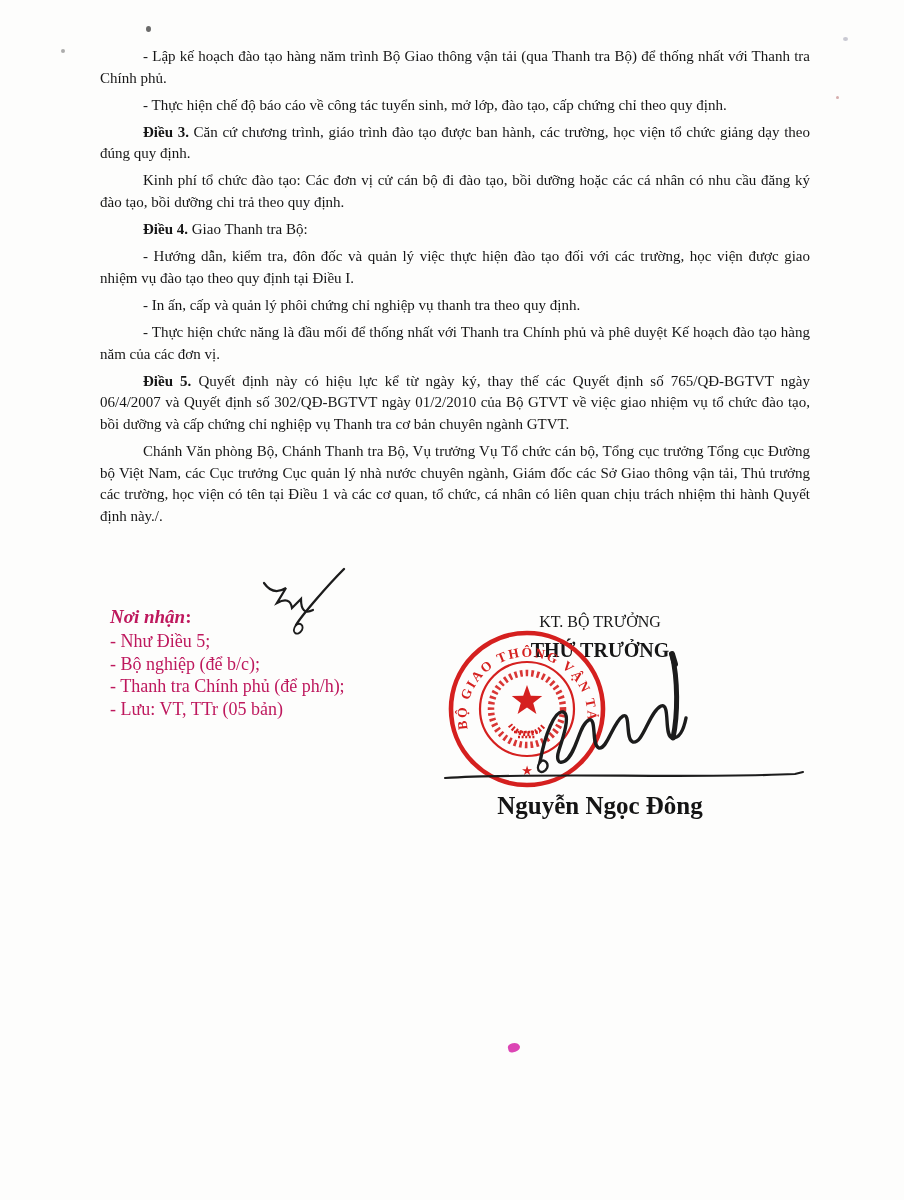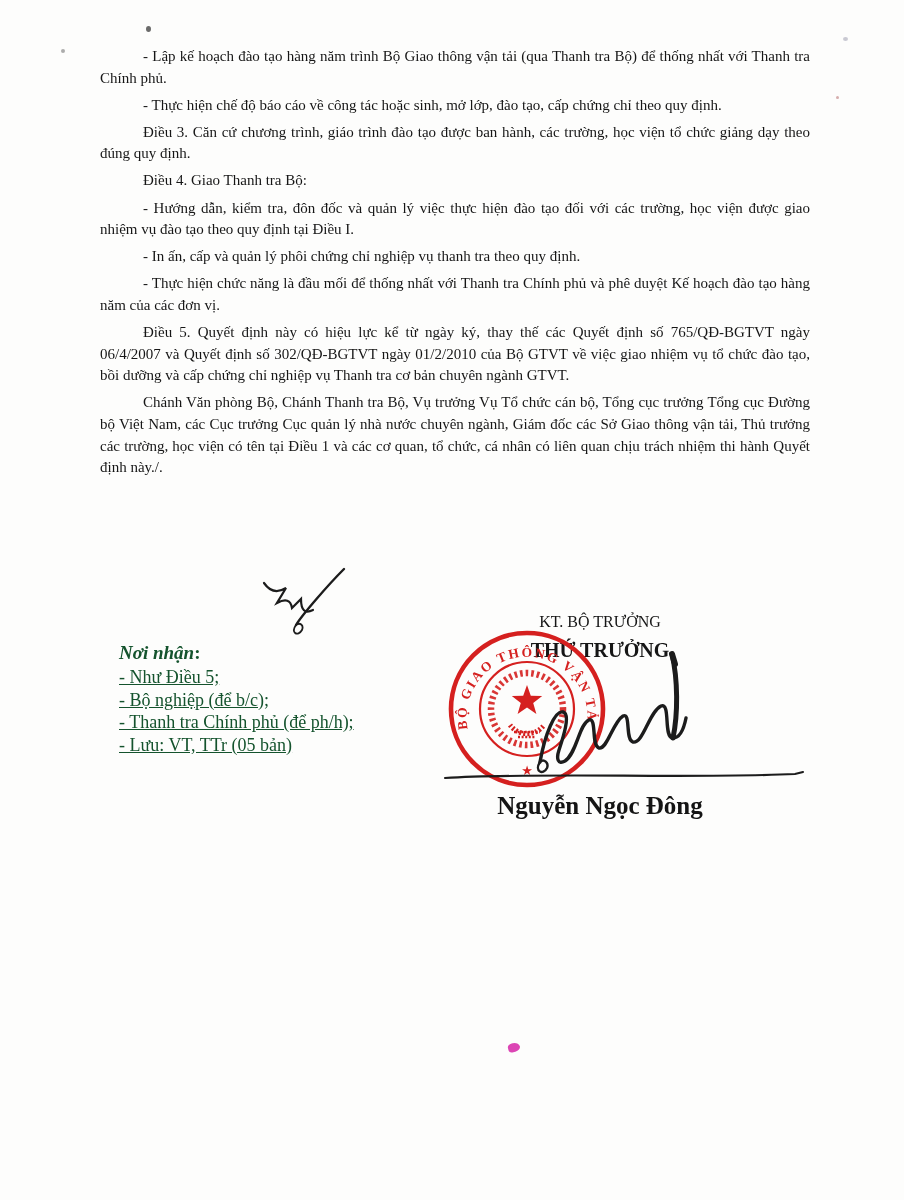"- Thực hiện chế độ" span { text: hoặc -> tuyển }
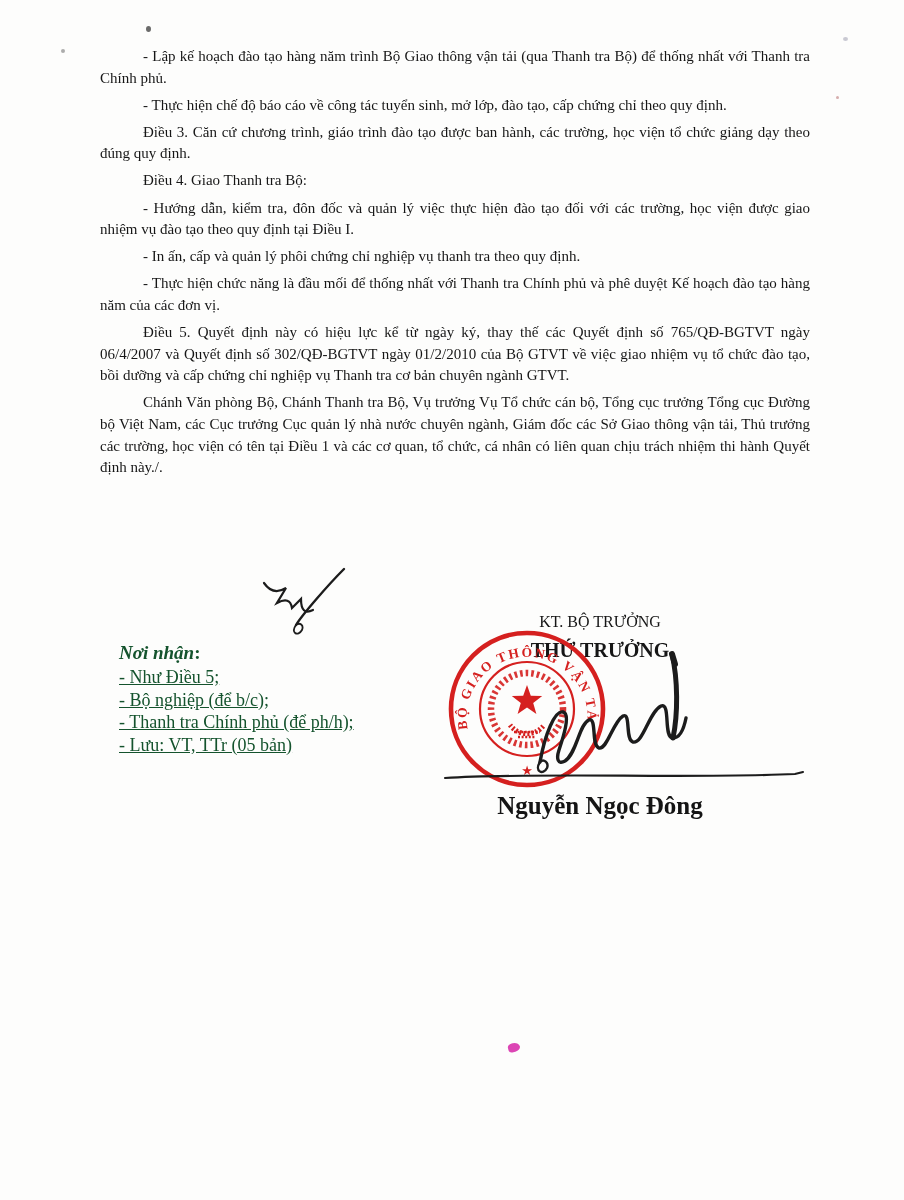"Điều 3." .body-text b { font-weight: normal -> bold }
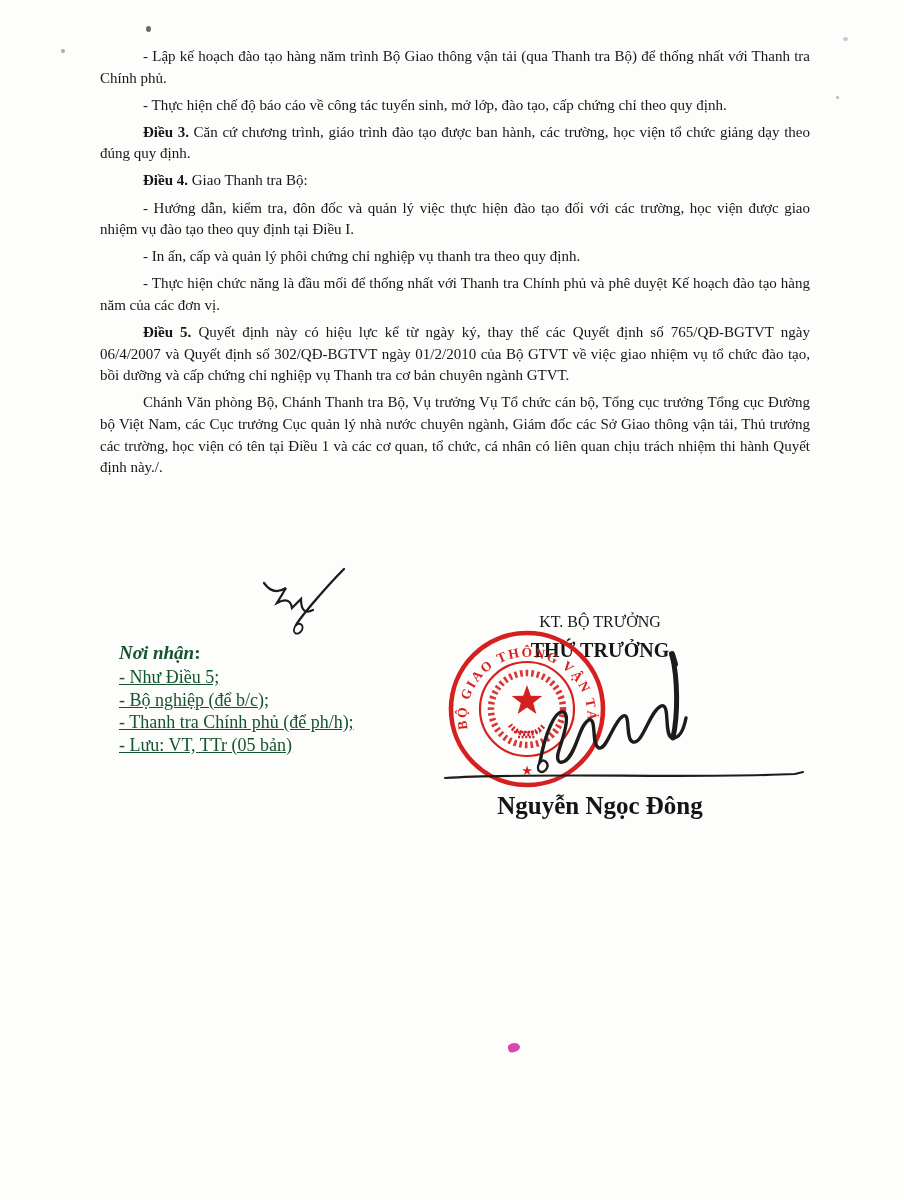"Kinh phí tổ chức đào" p { html: none -> <p><b></b><span>Kinh phí tổ chức đào tạo: Các đơn vị cử cán bộ đi đào tạo, bồi dưỡng hoặc các cá nhân có nhu cầu đăng ký đào tạo, bồi dưỡng chi trả theo quy định.</span></p> }
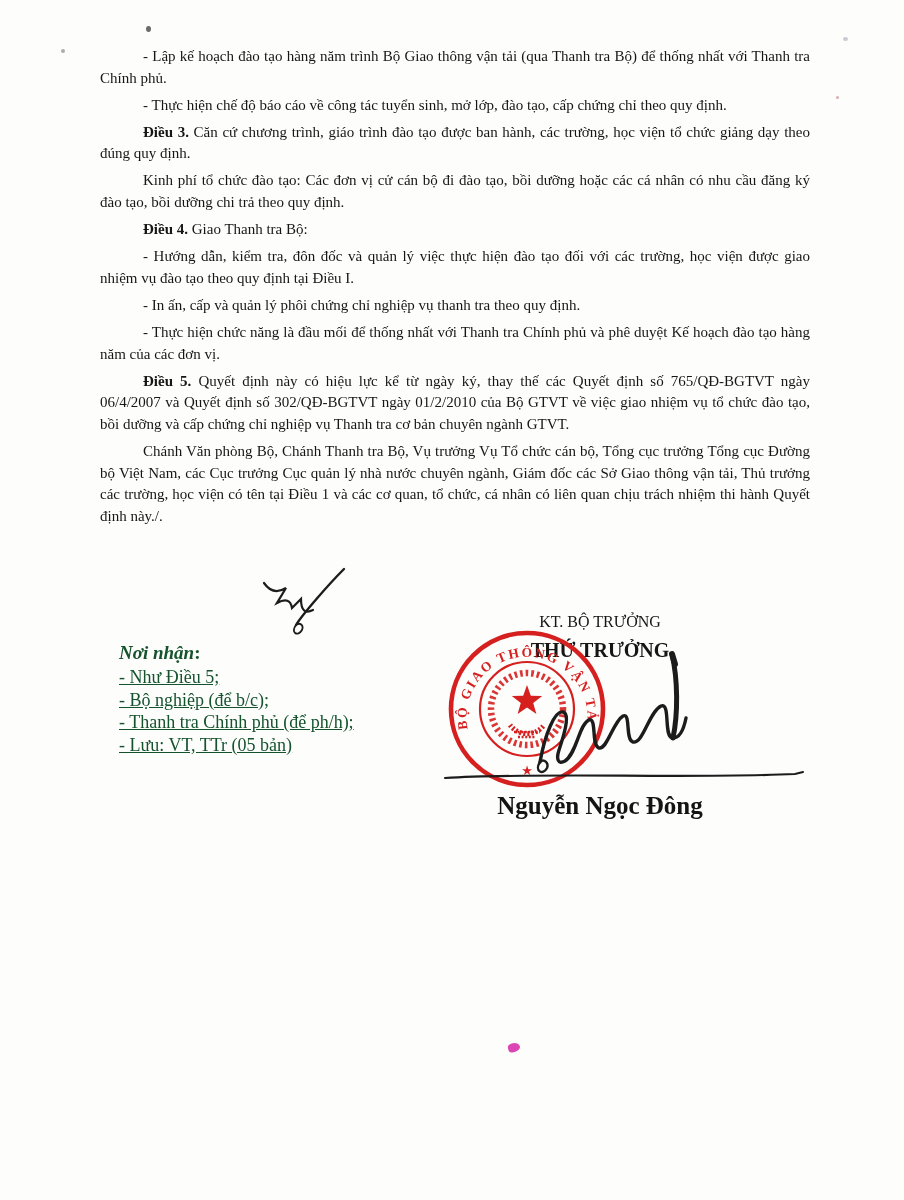"Nơi nhận:" .recipients { color: #14532d -> #be185d; left: 119px -> 110px; margin-top: 36px -> none }
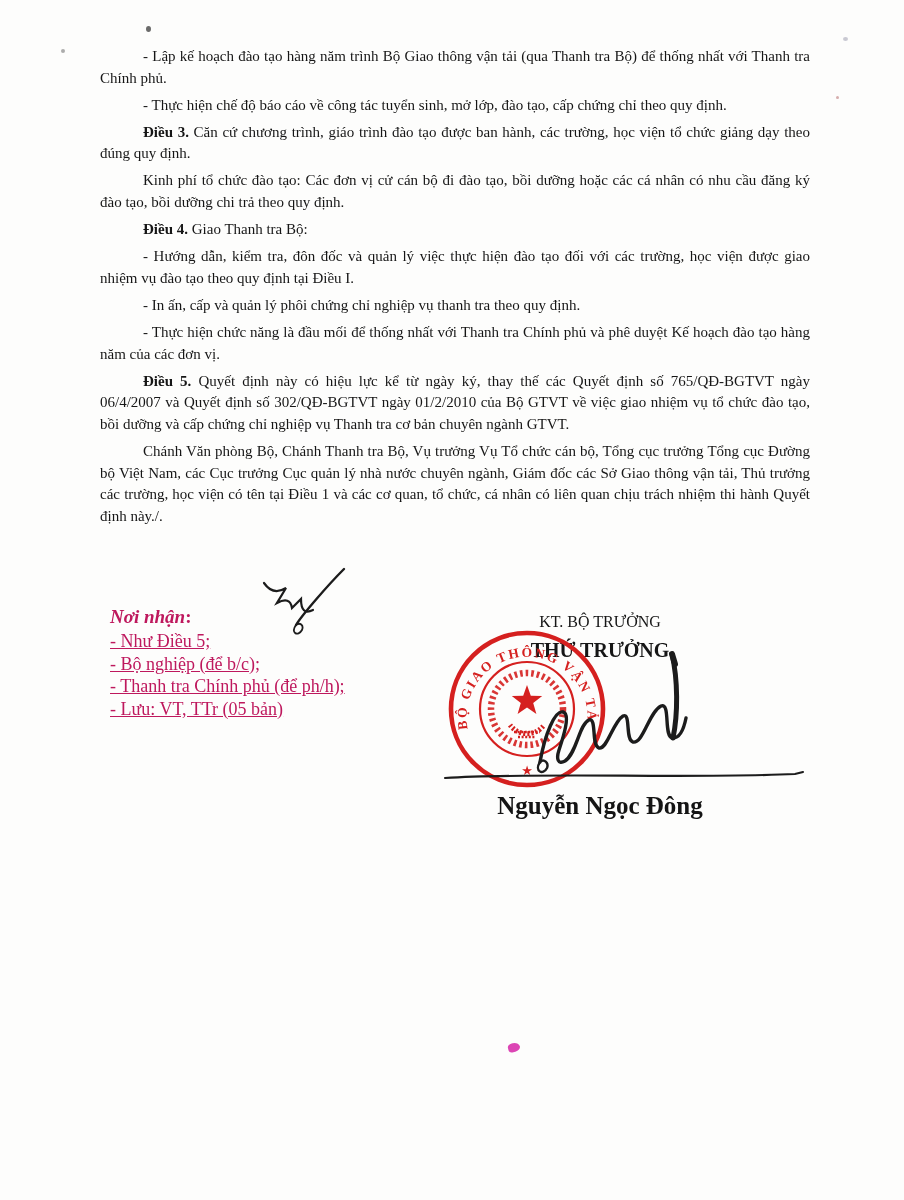"- Như Điều 5;" .recipients li { text-decoration: underline -> none }
